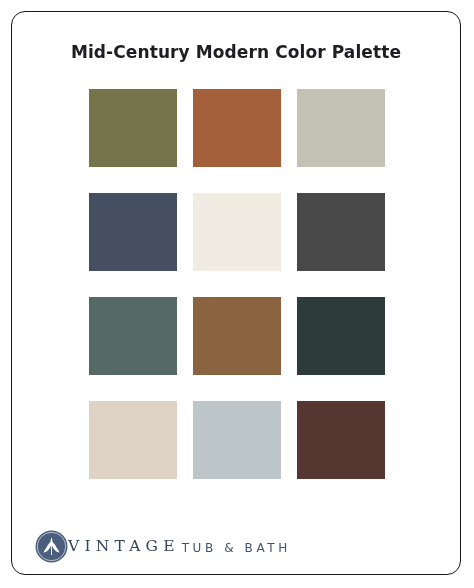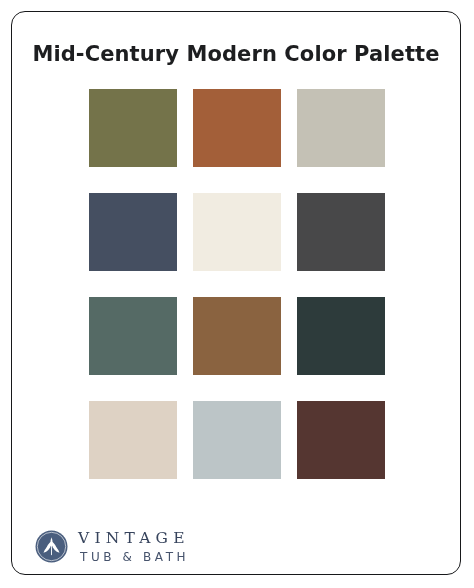"Mid-Century Modern Color Palette" .title { font-size: 21px -> 17px }
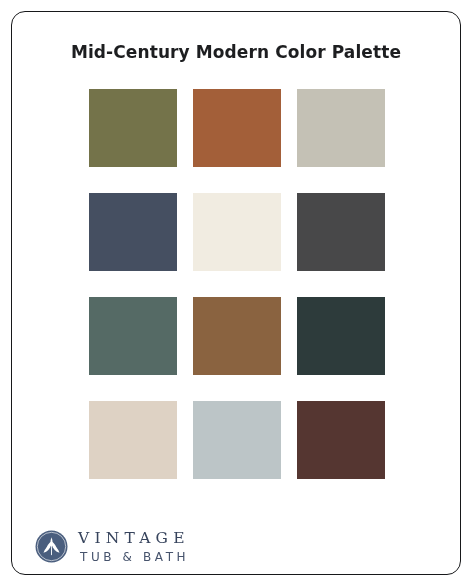"VINTAGE" .logo-text { flex-direction: column -> row; margin-left: 10px -> none }
